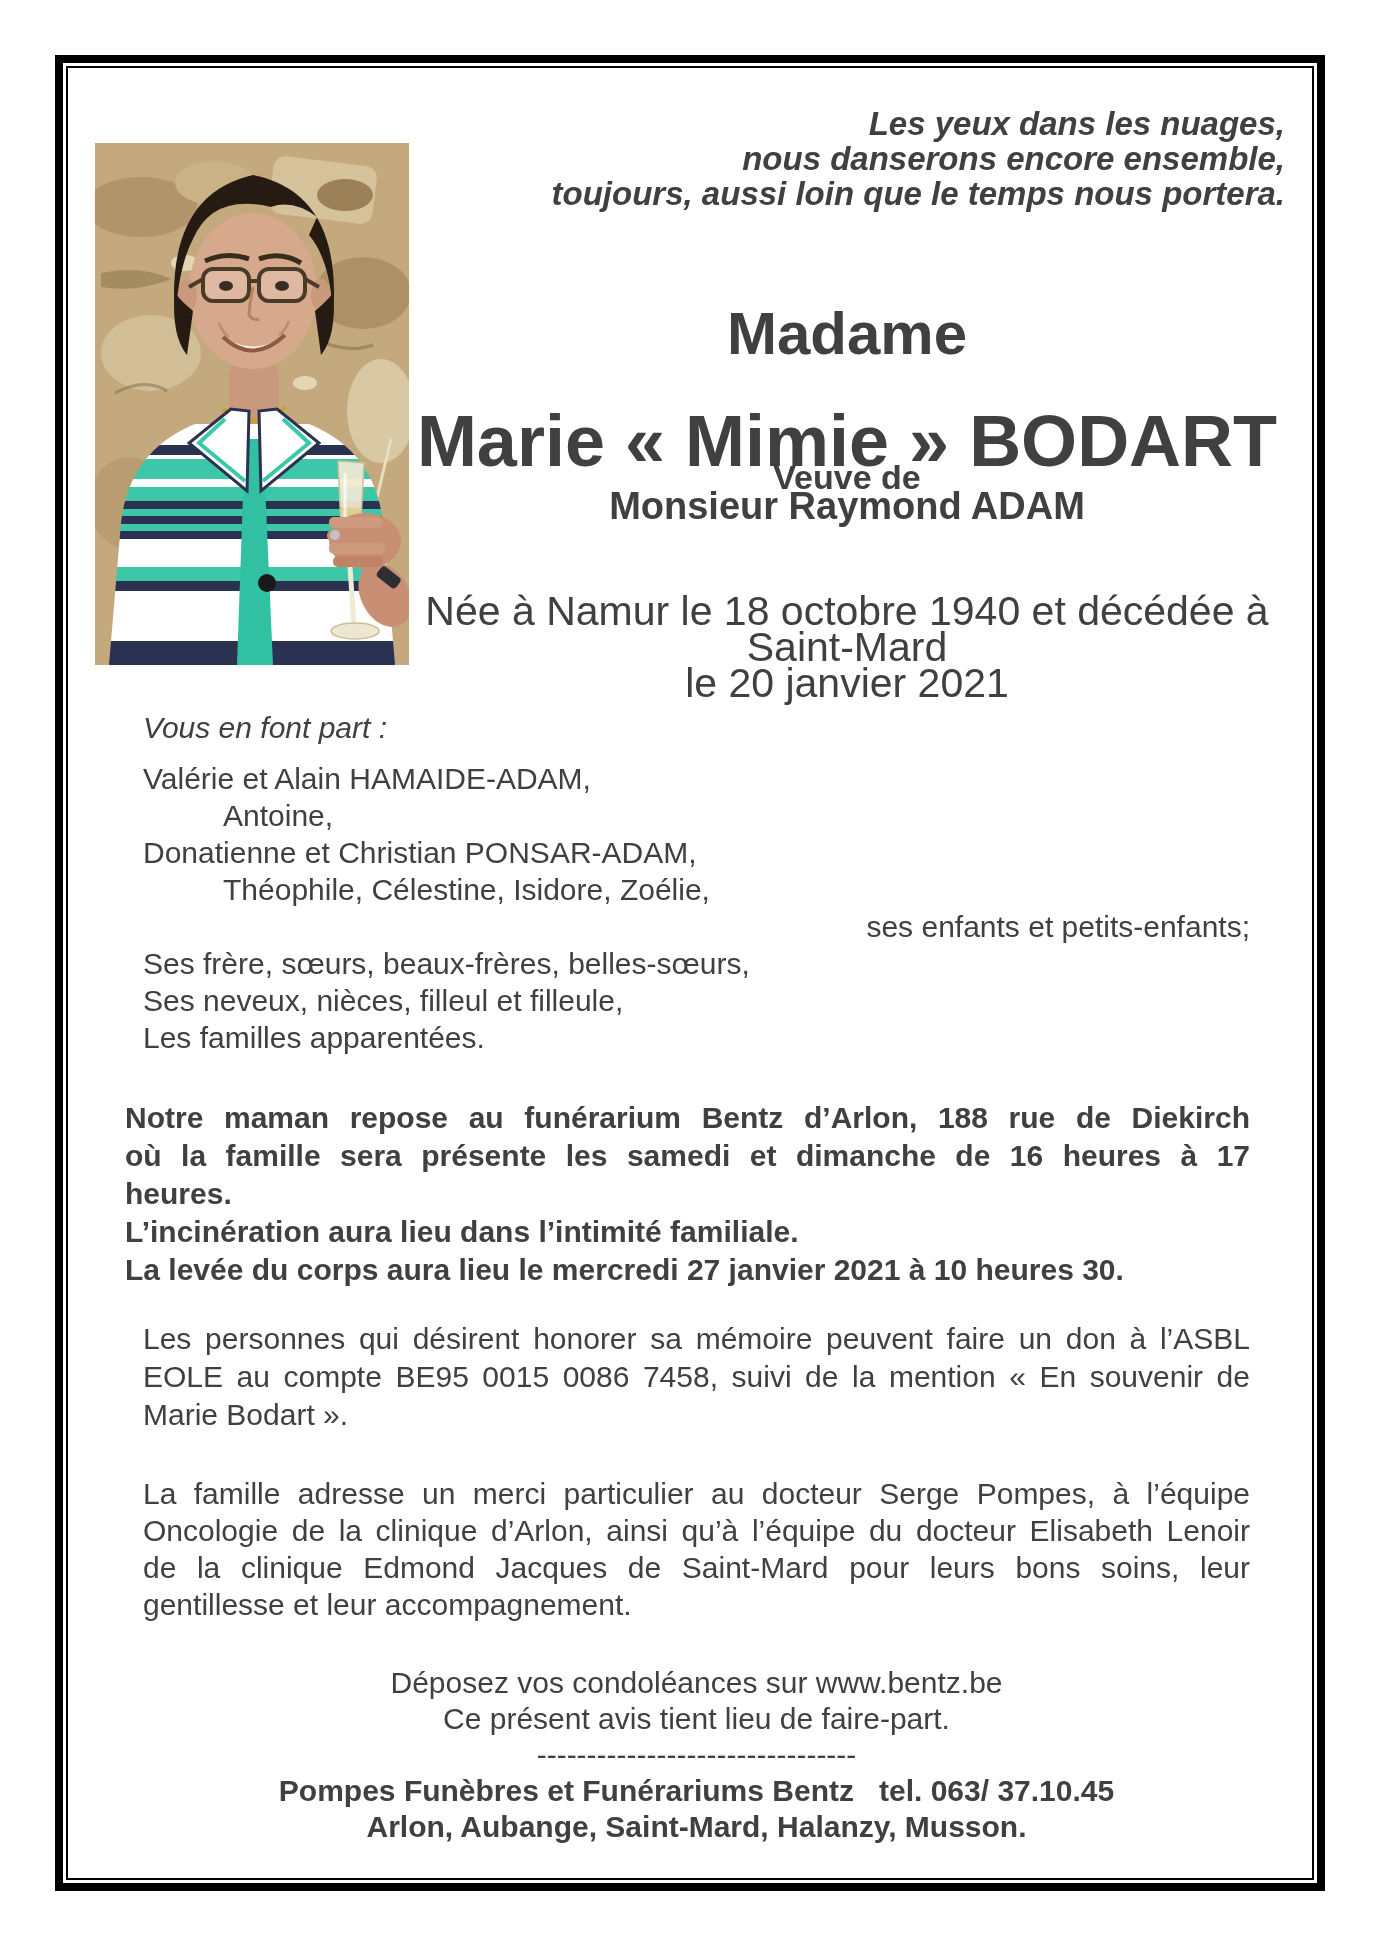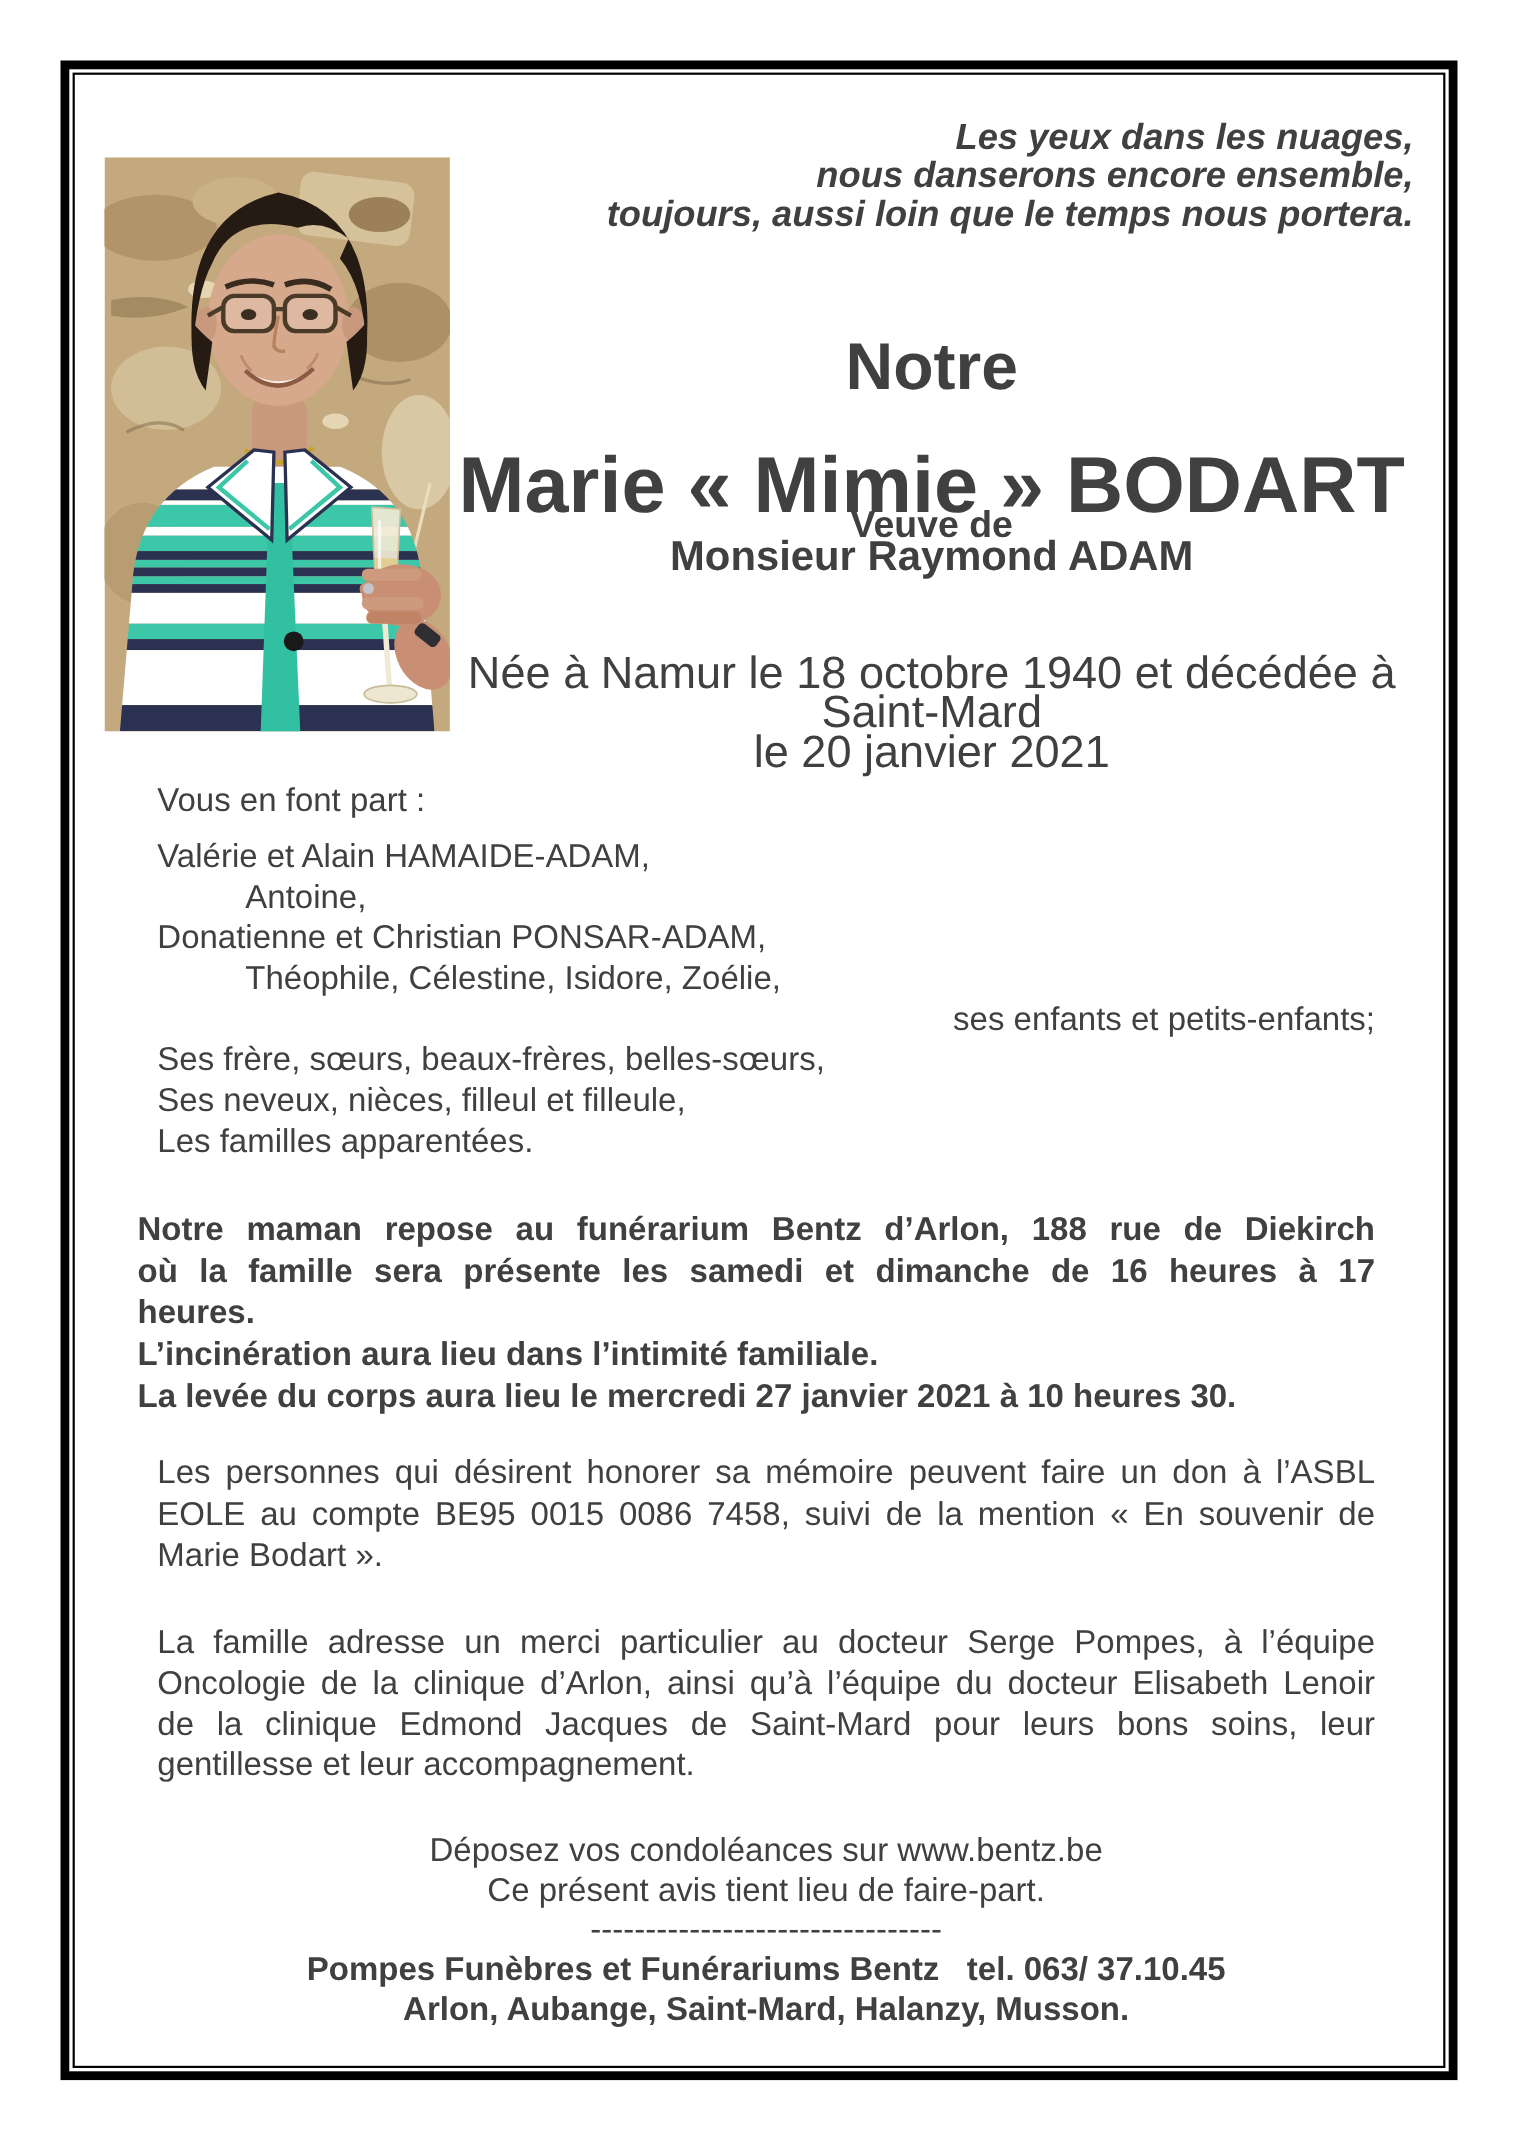"Notre" div.abs { text: Notre -> Madame }
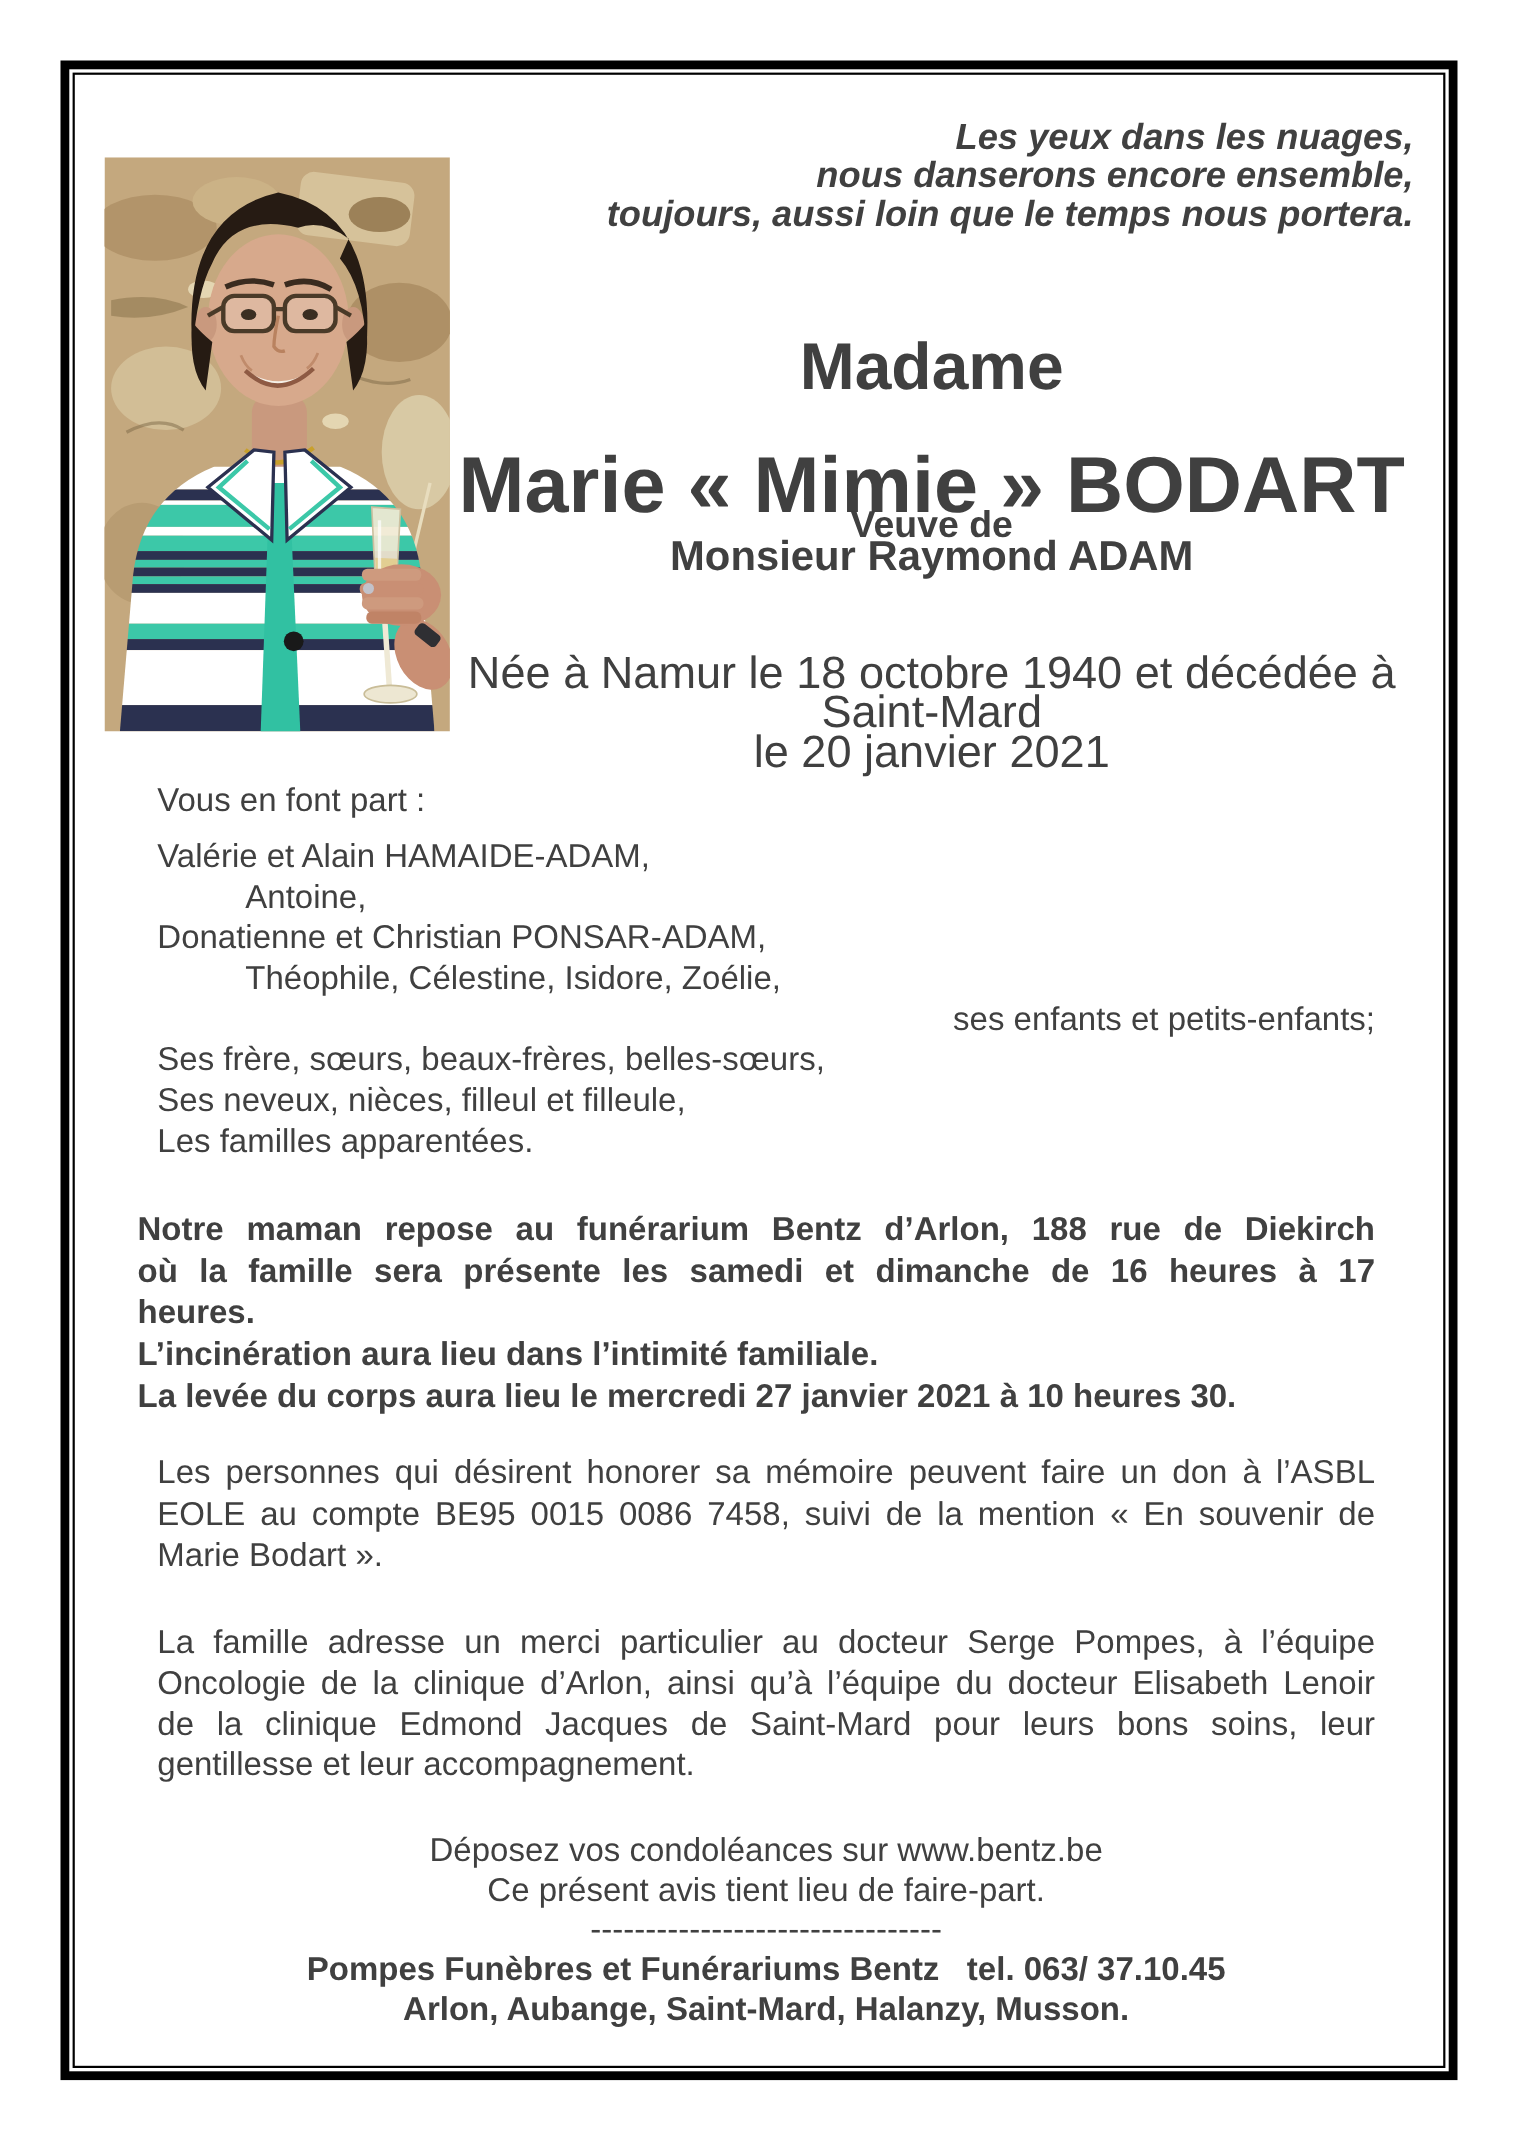"Vous en font part :" .intro { font-style: none -> italic }
